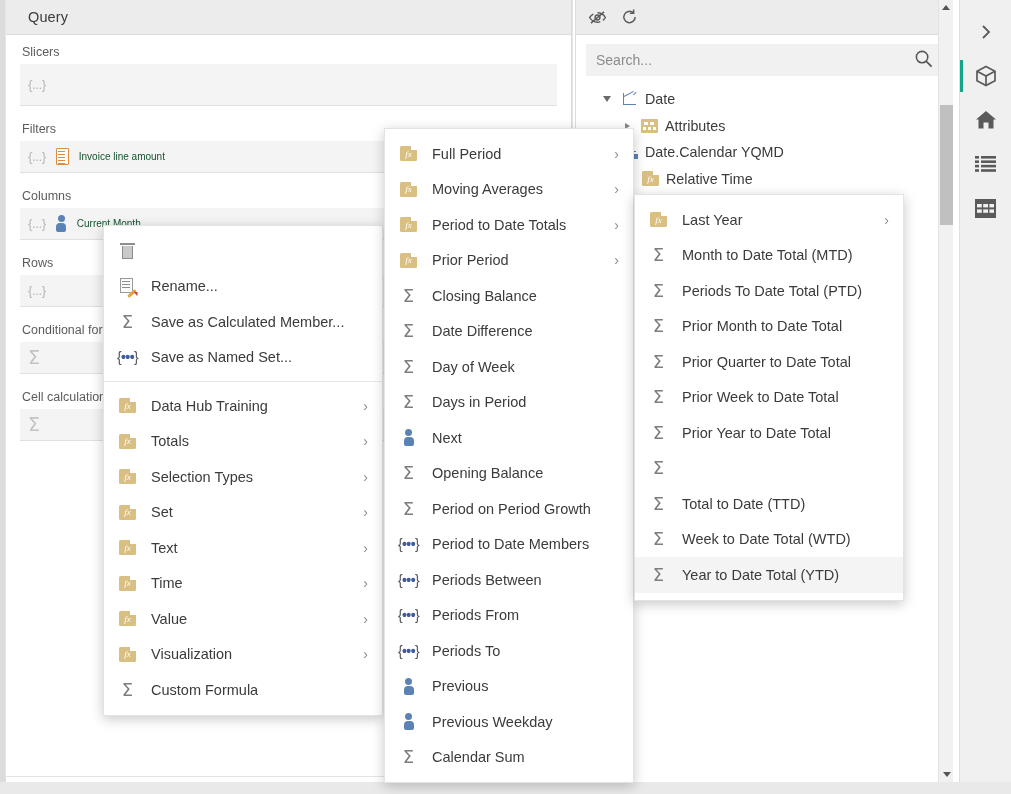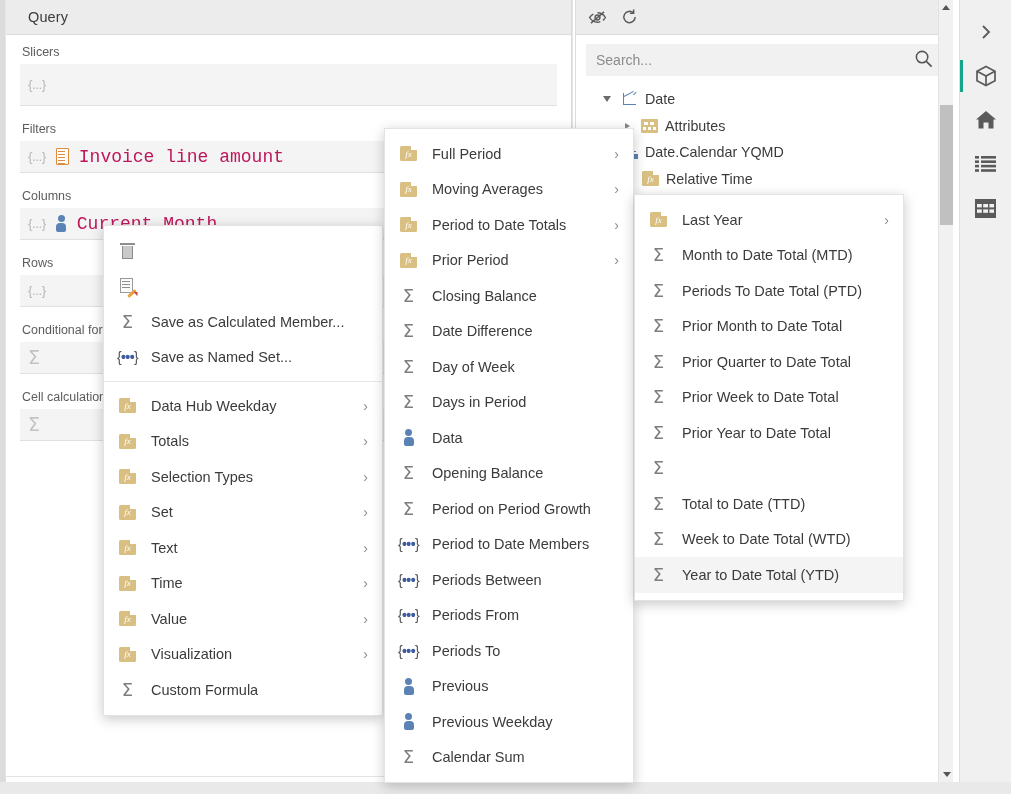"Invoice line amount" .item-text { color: #be185d -> #14532d; font-family: Liberation Mono, monospace -> none; font-size: 18px -> 10px }
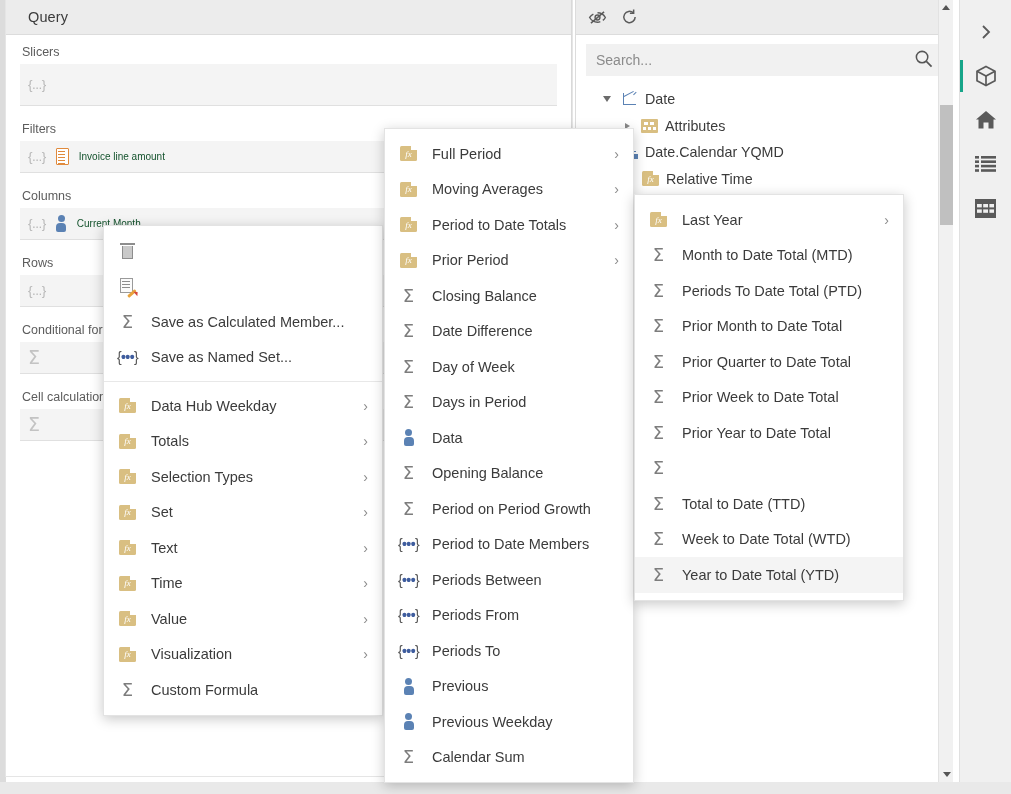"Rename..." span.lbl { html: none -> <span>Rename...</span> }
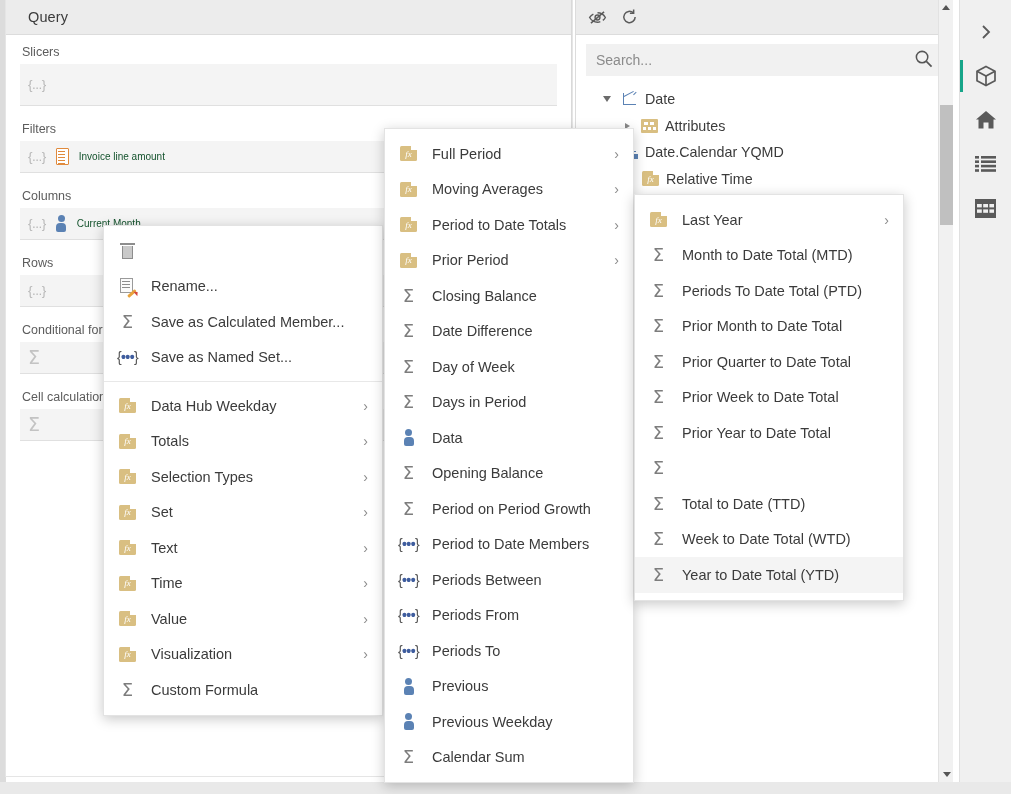"Data Hub Weekday" span.lbl { text: Weekday -> Training }
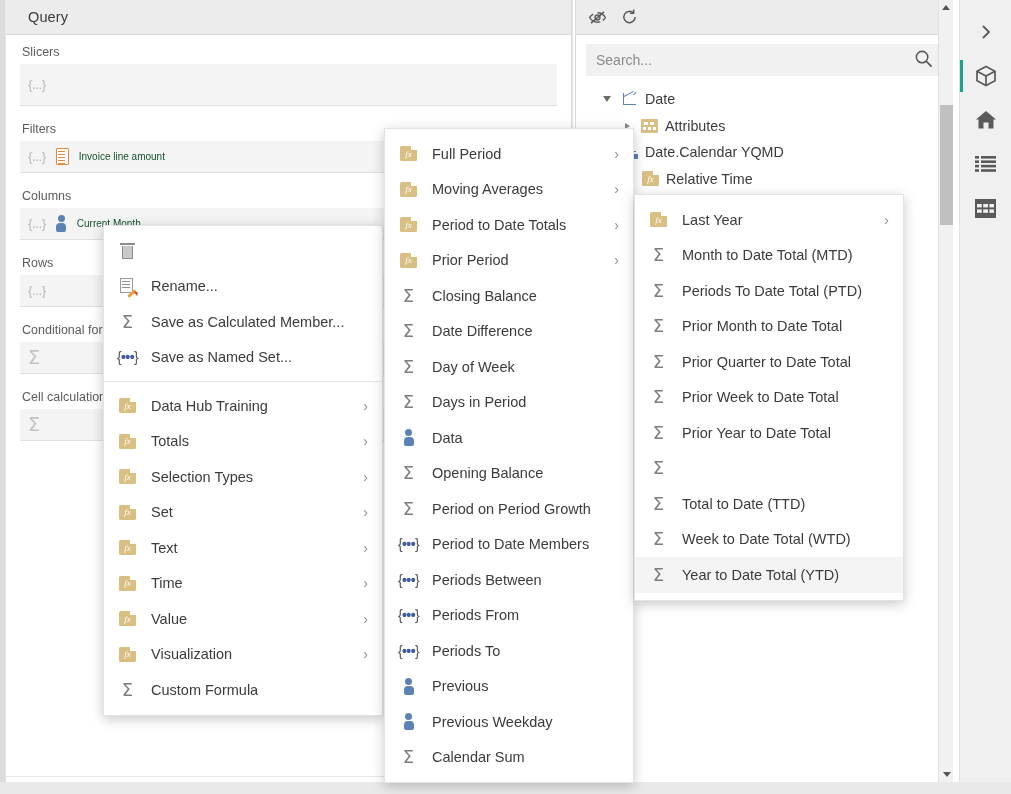"Data" span.lbl { text: Data -> Next }
